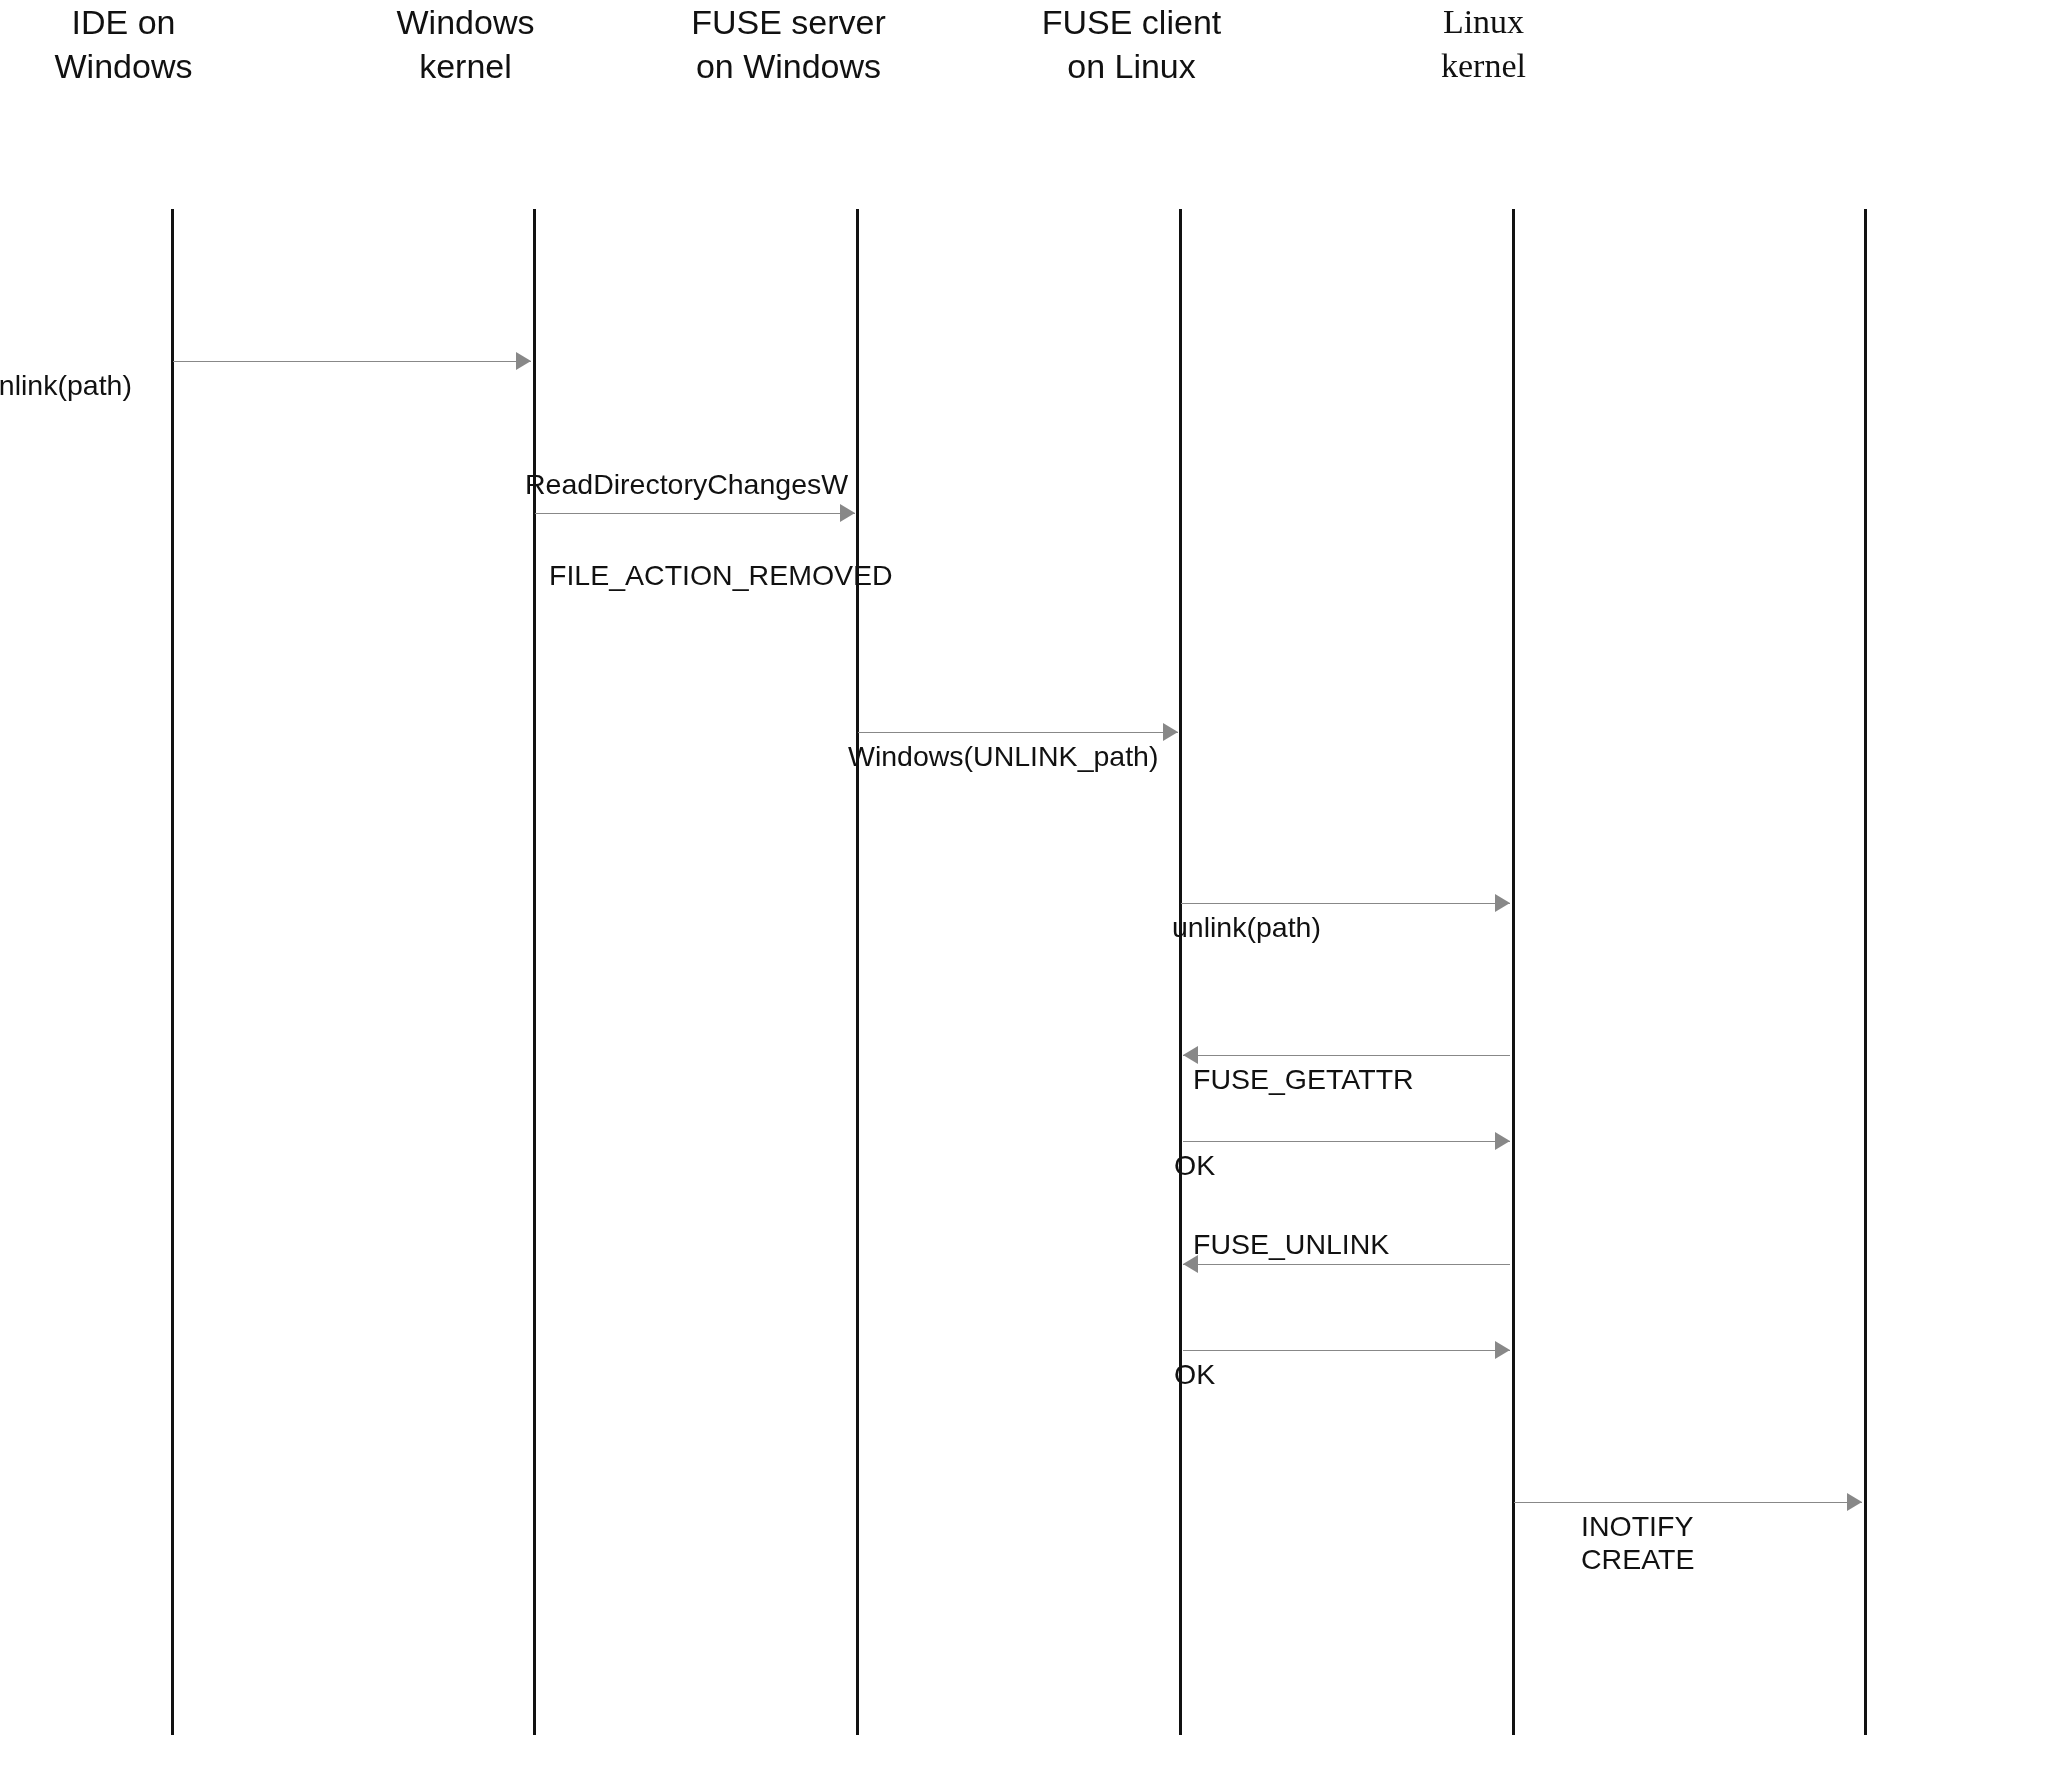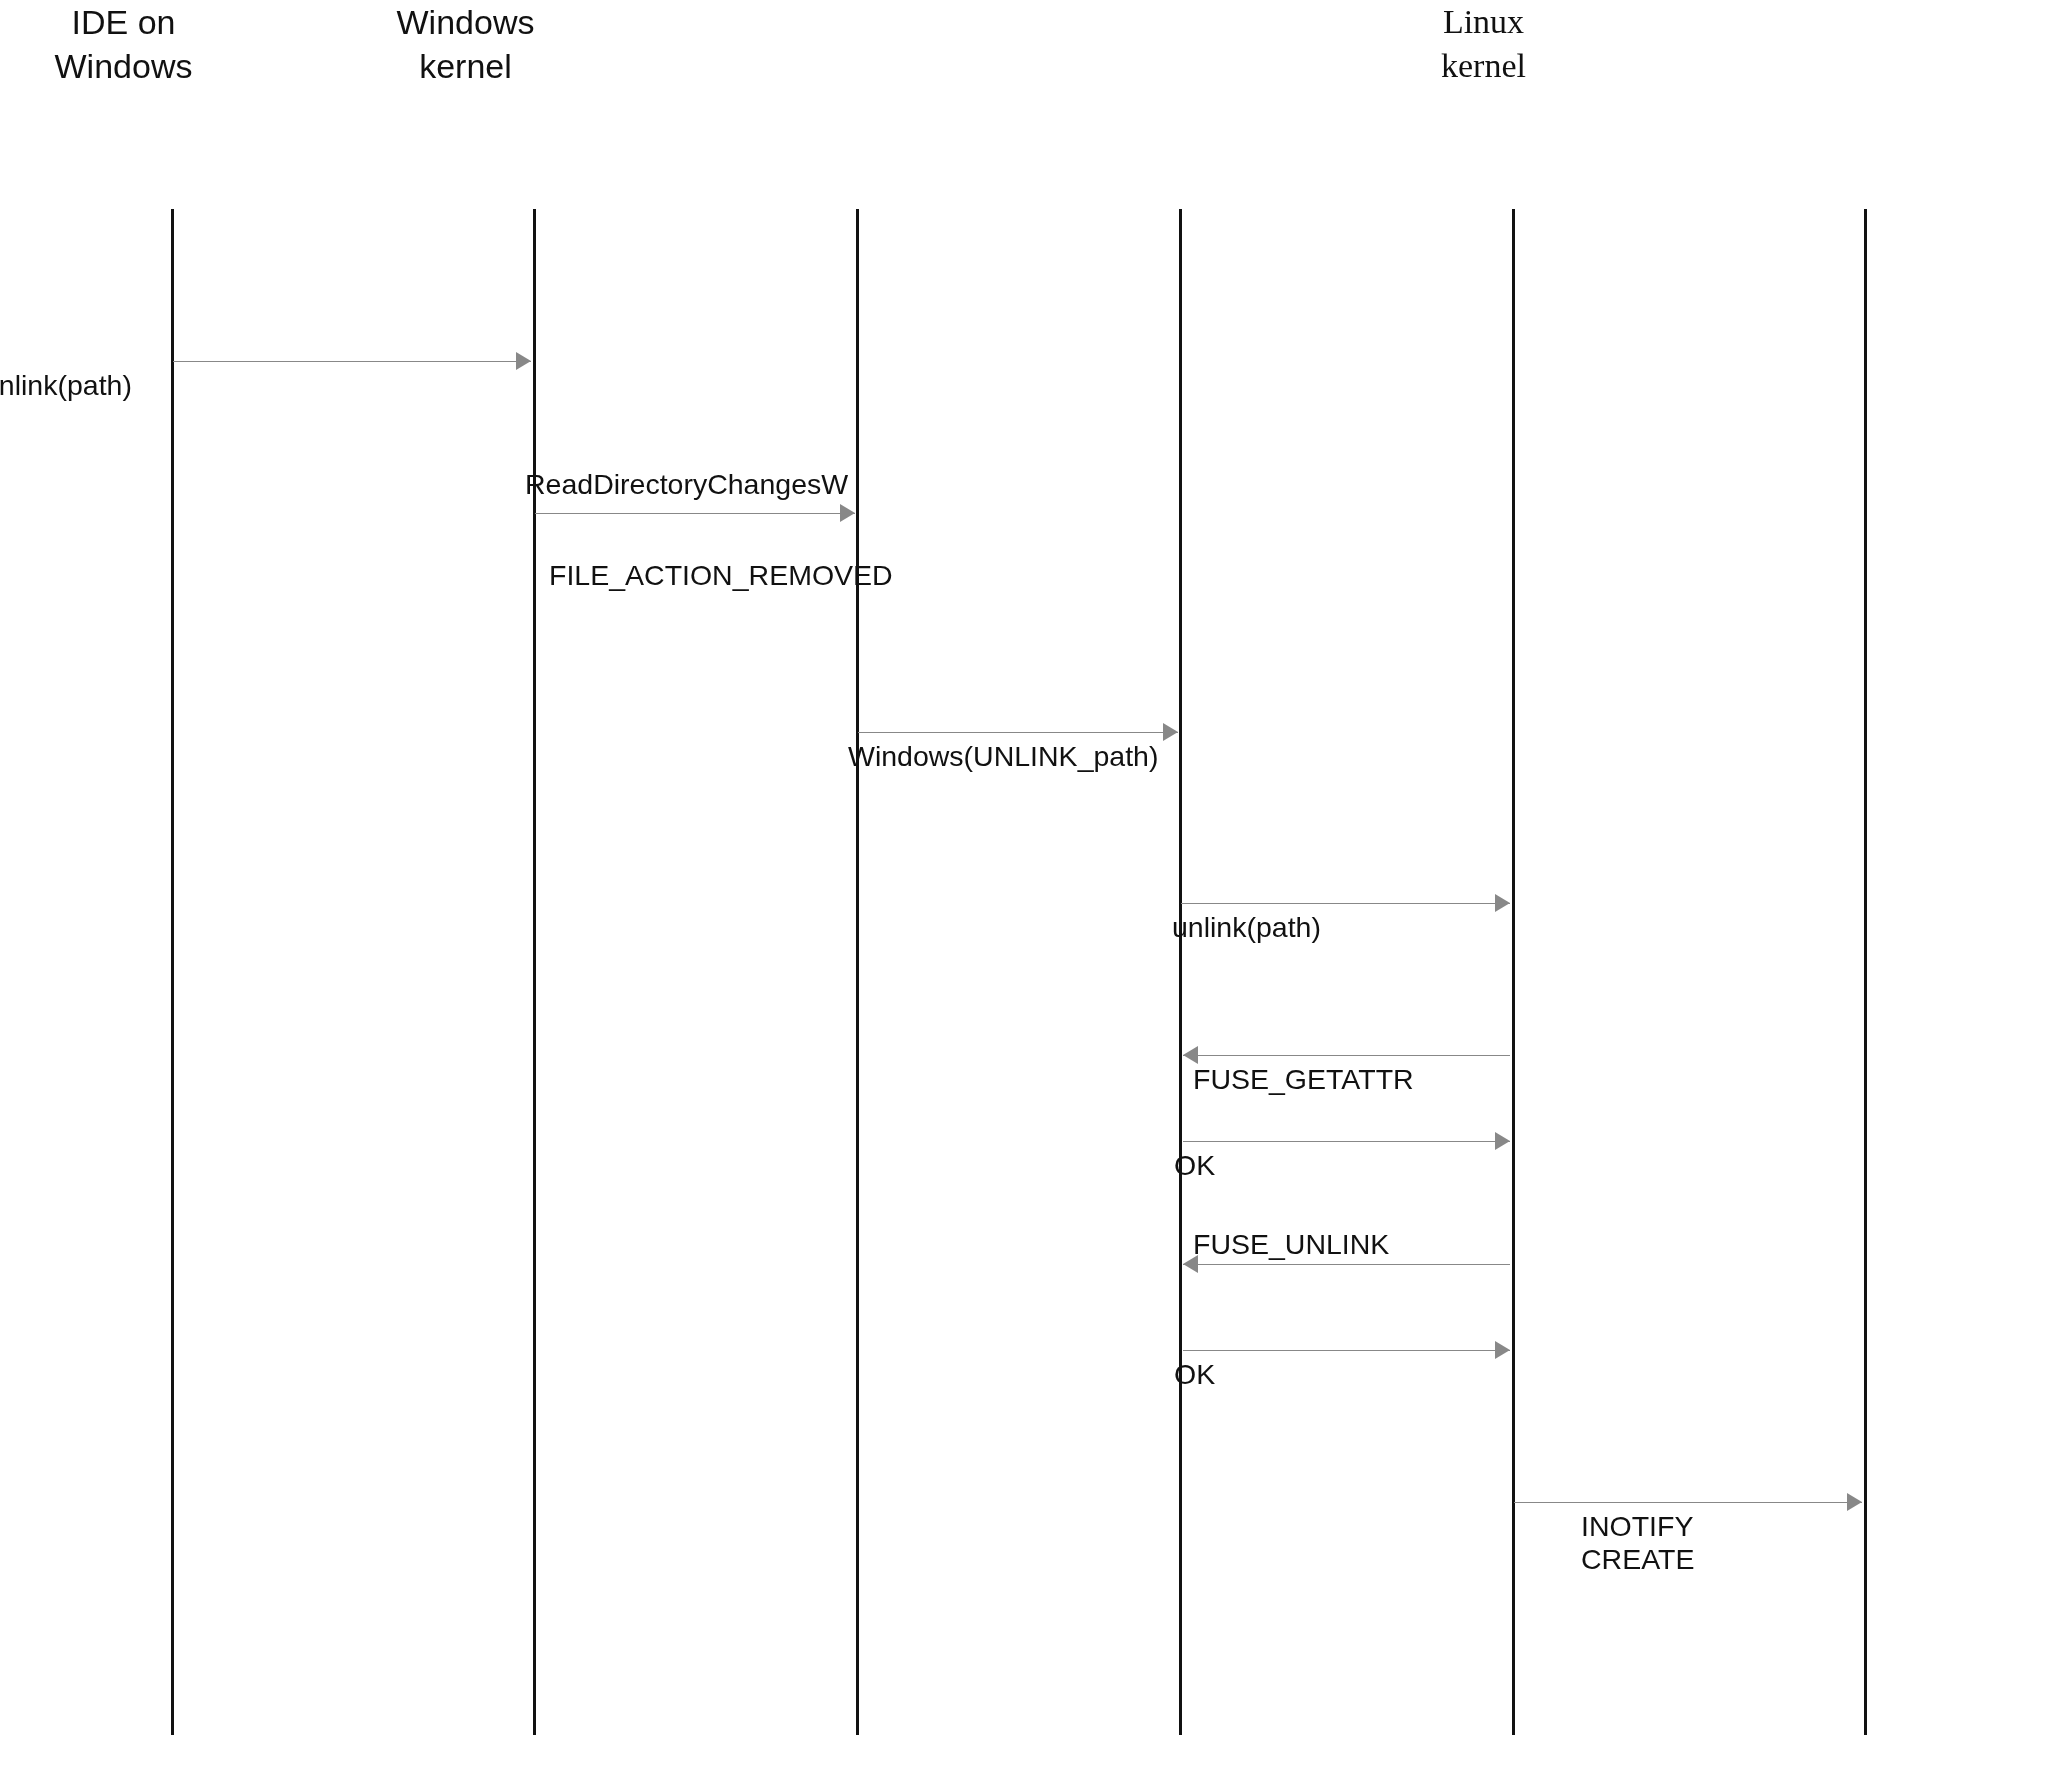"FUSE server" div.actor-label { html: none -> <div>FUSE server on Windows</div> }
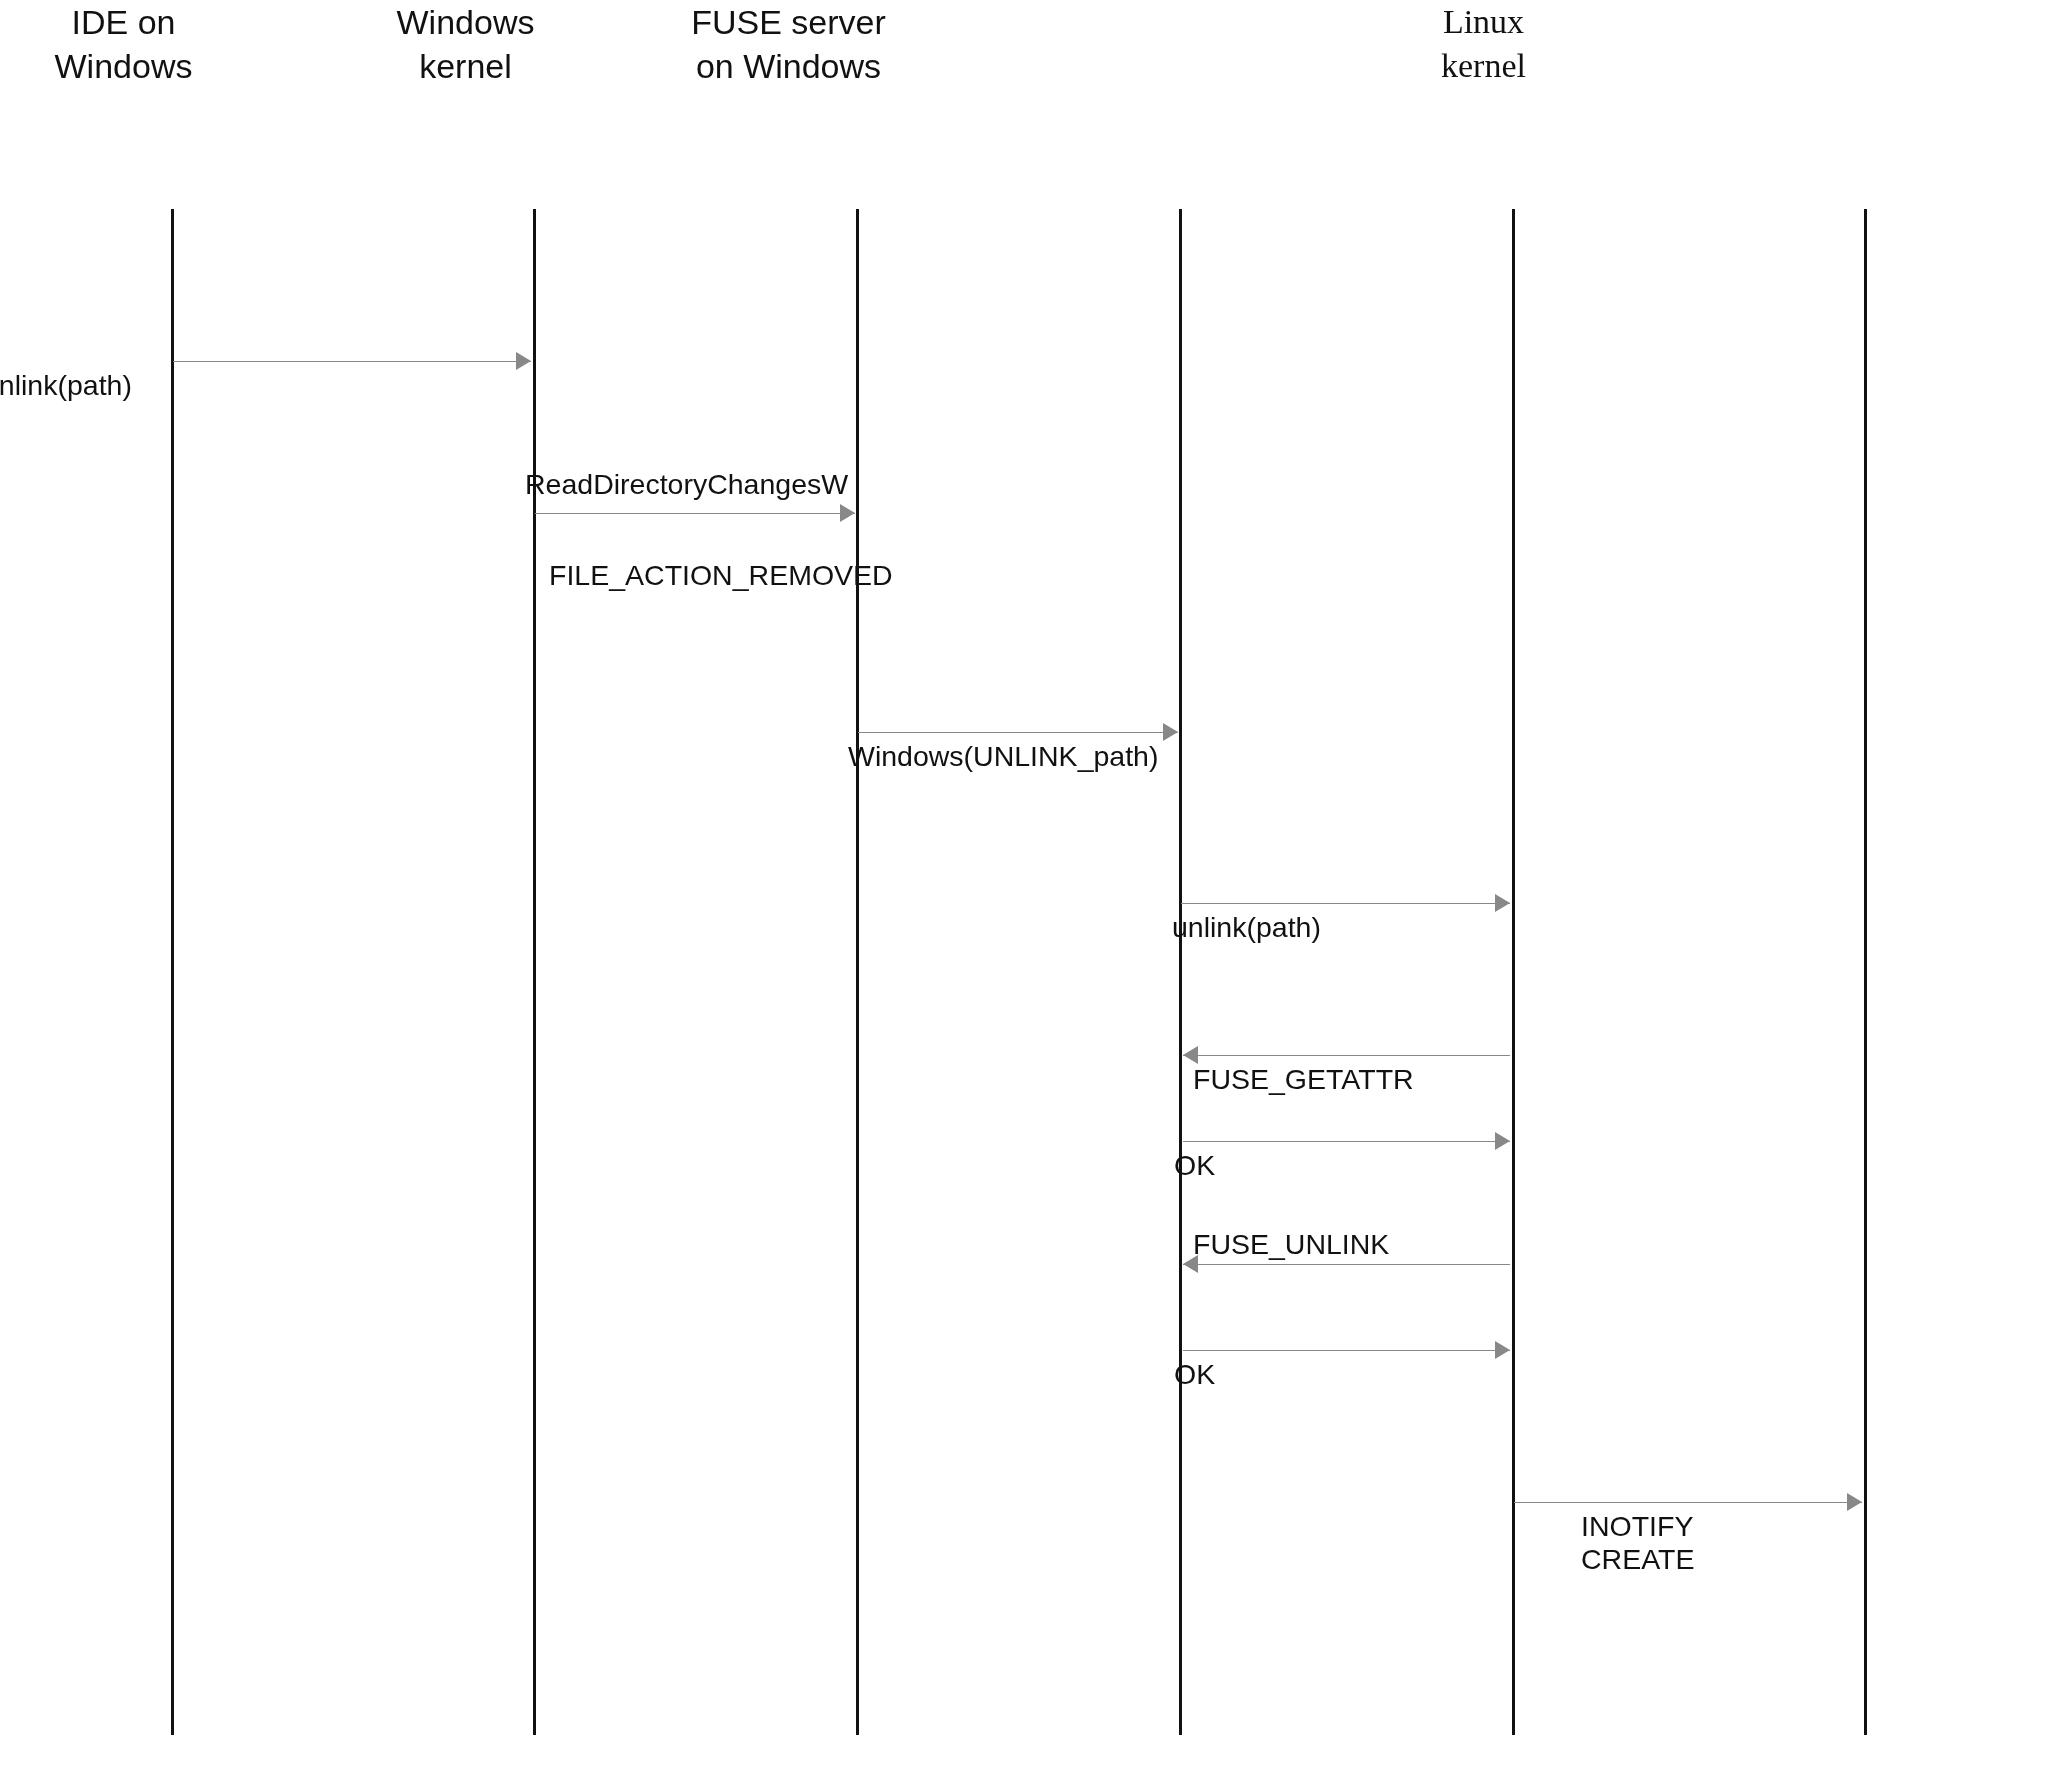"FUSE client" div.actor-label { html: none -> <div>FUSE client on Linux</div> }
